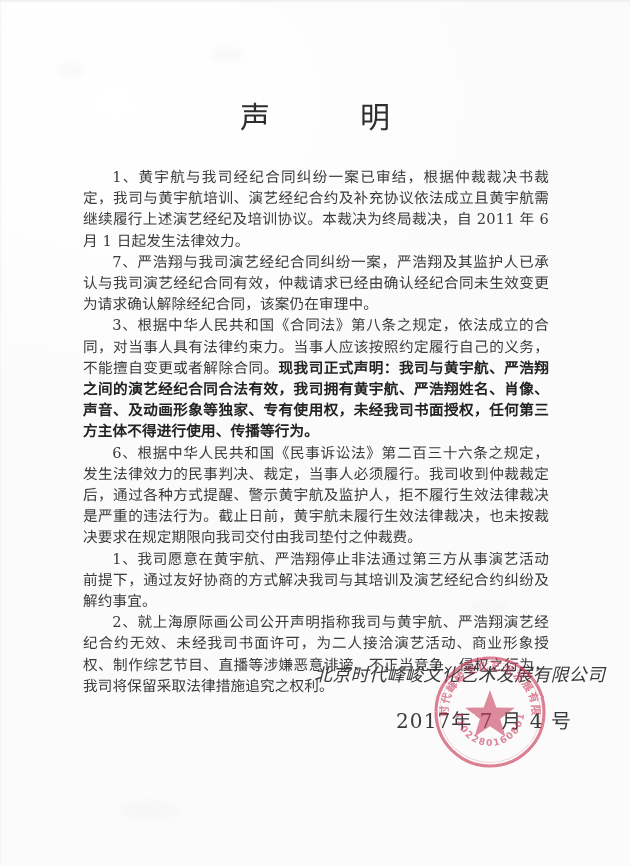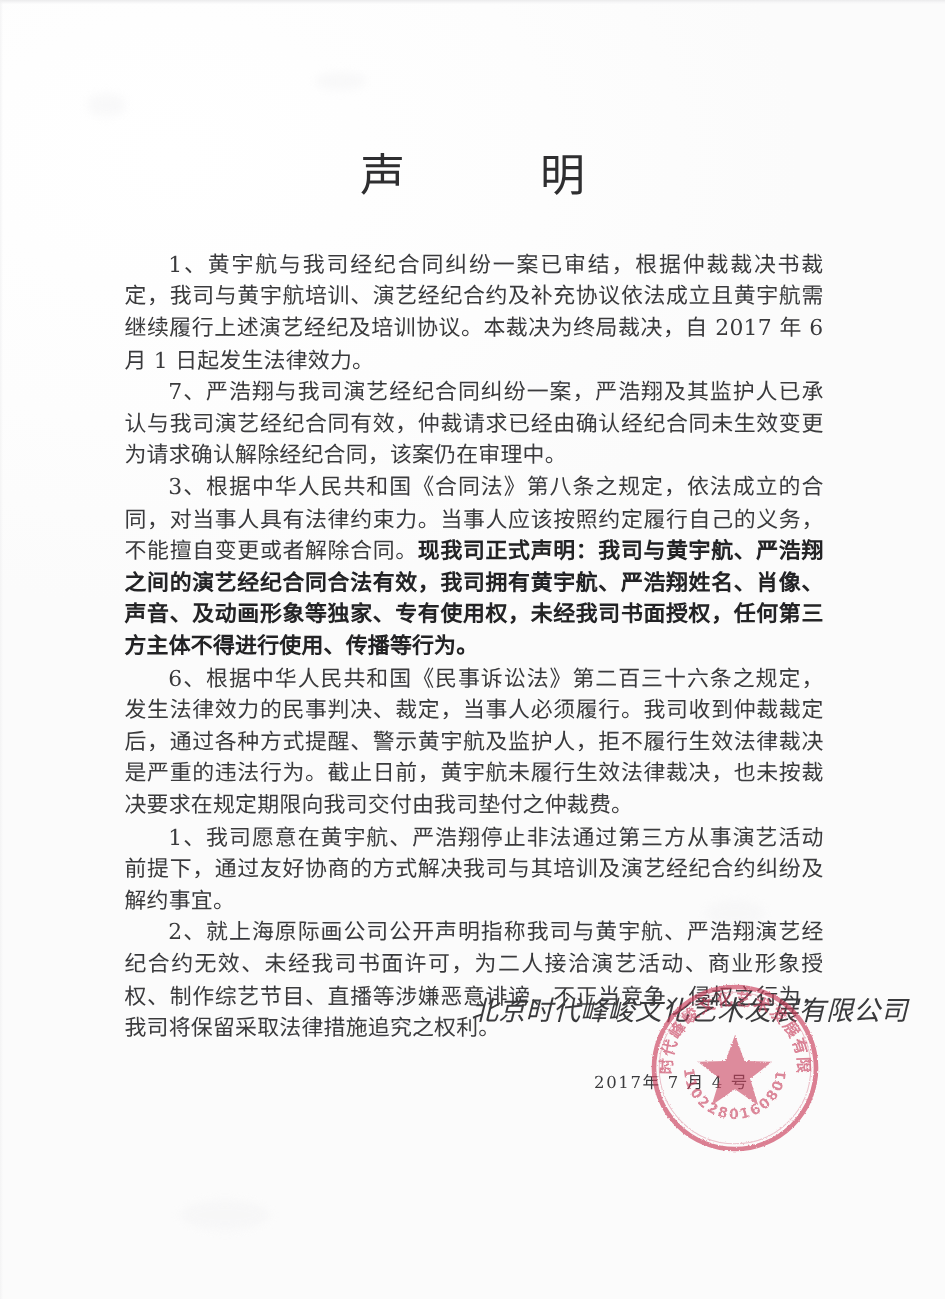"1、黄宇航与我司经纪合同纠纷一案已审结，根据仲裁裁决书裁定，我司与黄宇航培训、演" p.para { text: 2017 -> 2011 }
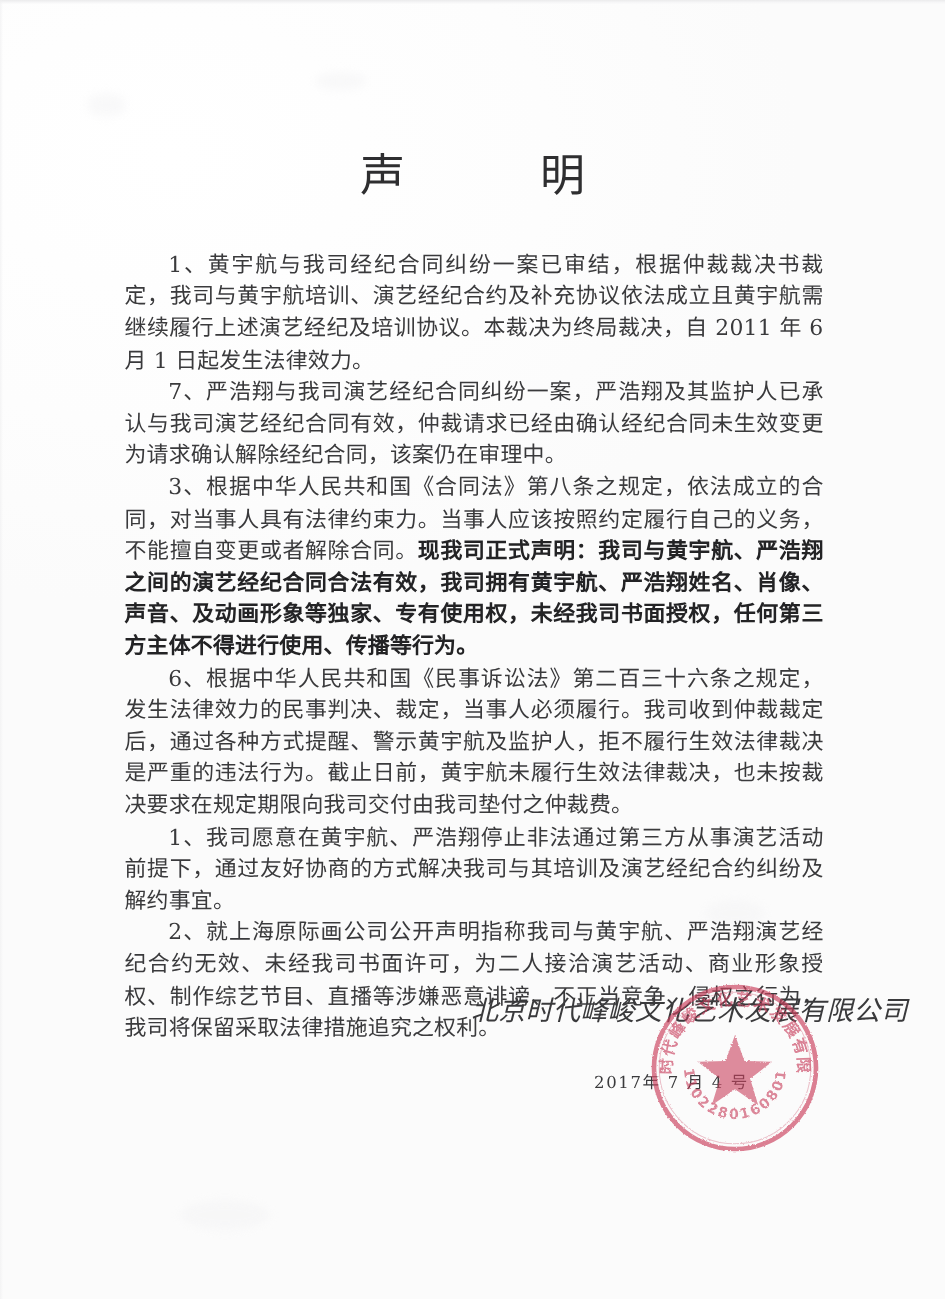"2017年 7 月 4 号" .sign-date { font-size: 11px -> 20px }
